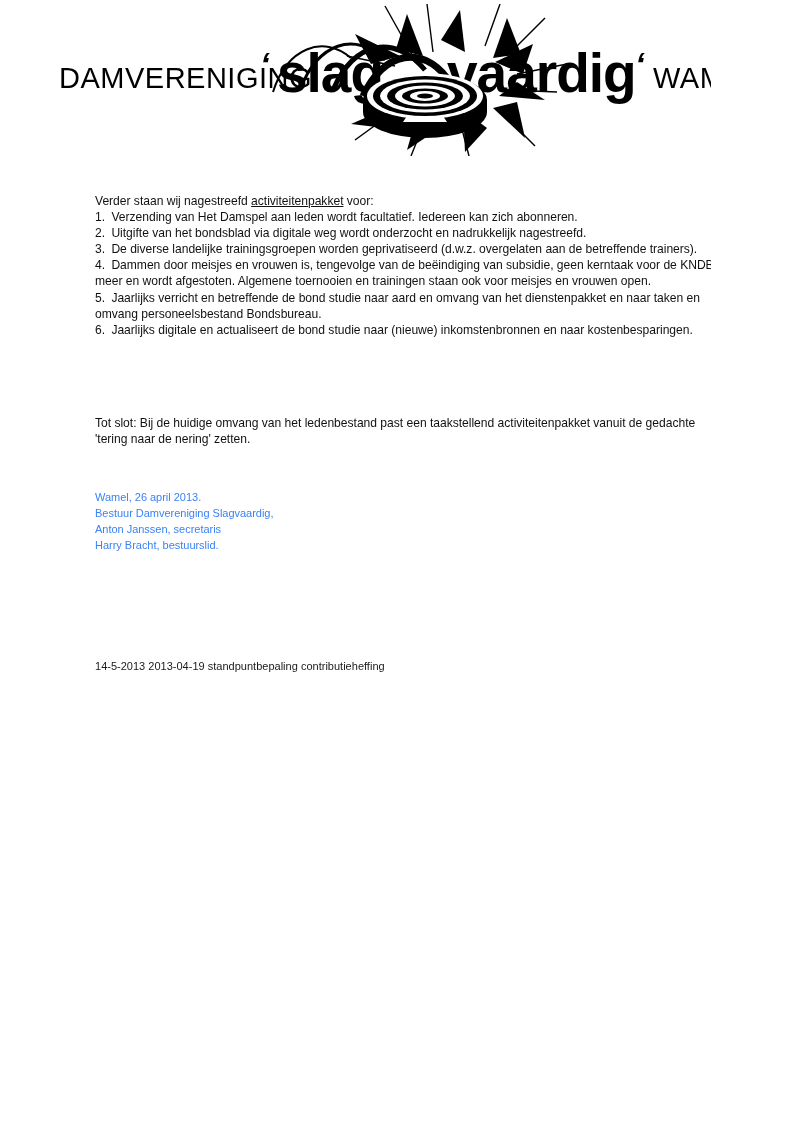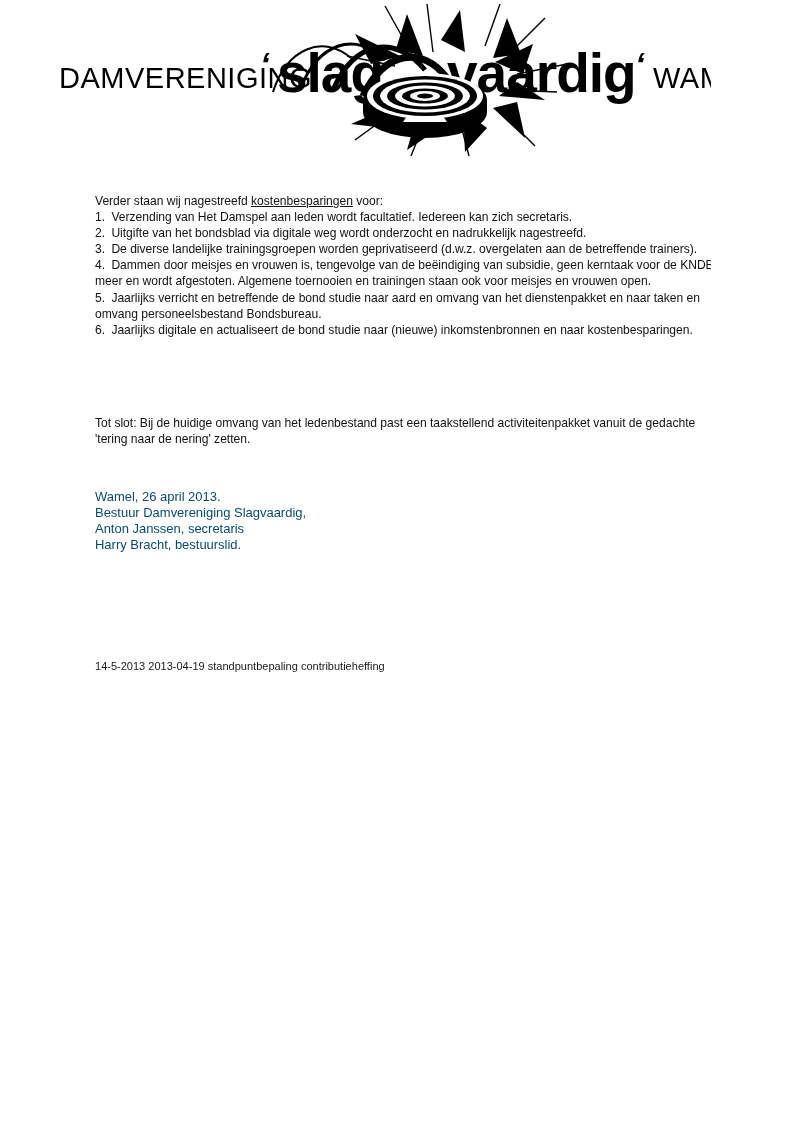"kostenbesparingen" span.u { text: kostenbesparingen -> activiteitenpakket }
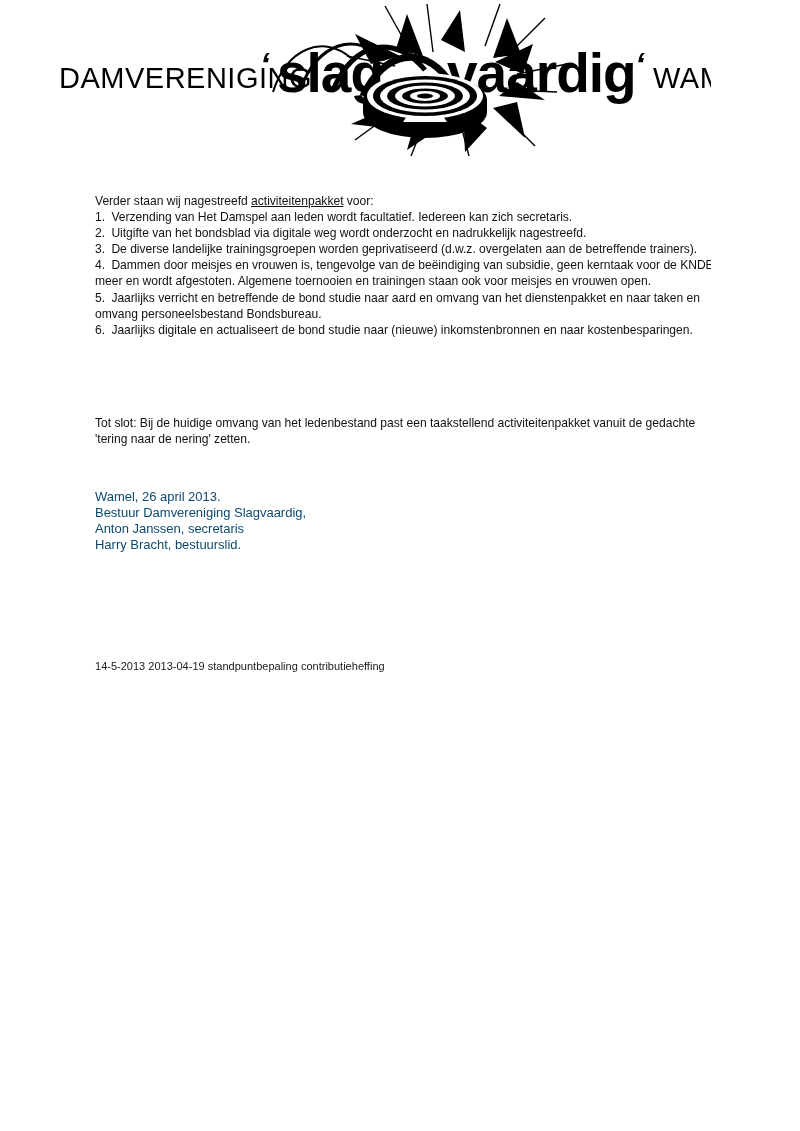"Verzending van Het Damspel aan" span { text: secretaris -> abonneren }
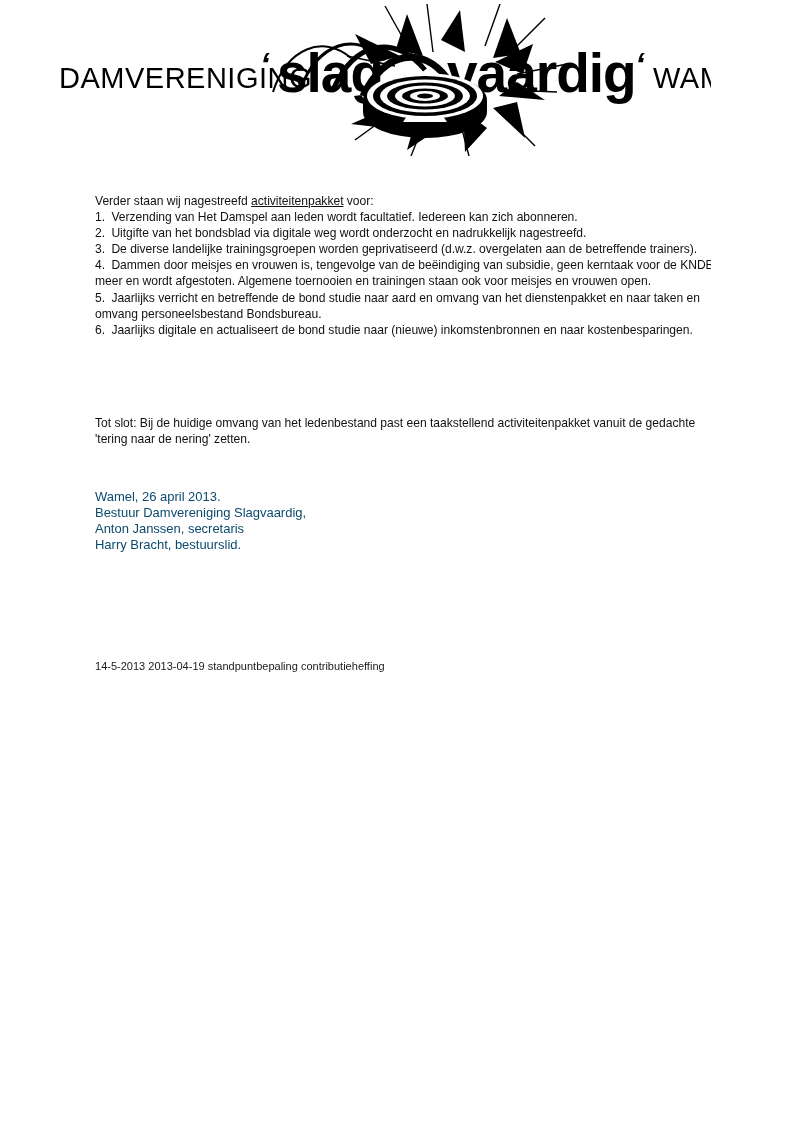"Wamel, 26 april 2013." .sig-line { color: #0c4a6e -> #3b82f6; font-size: 13px -> 11px }
